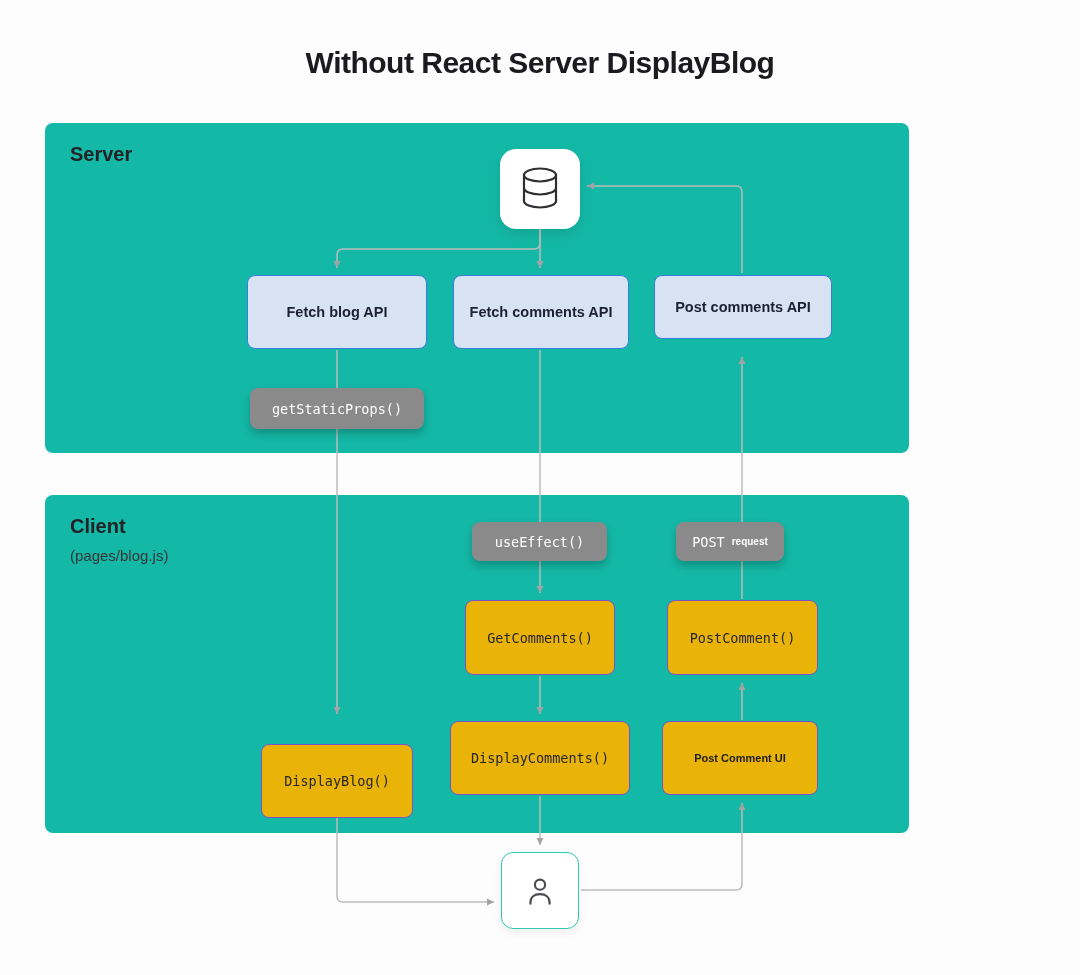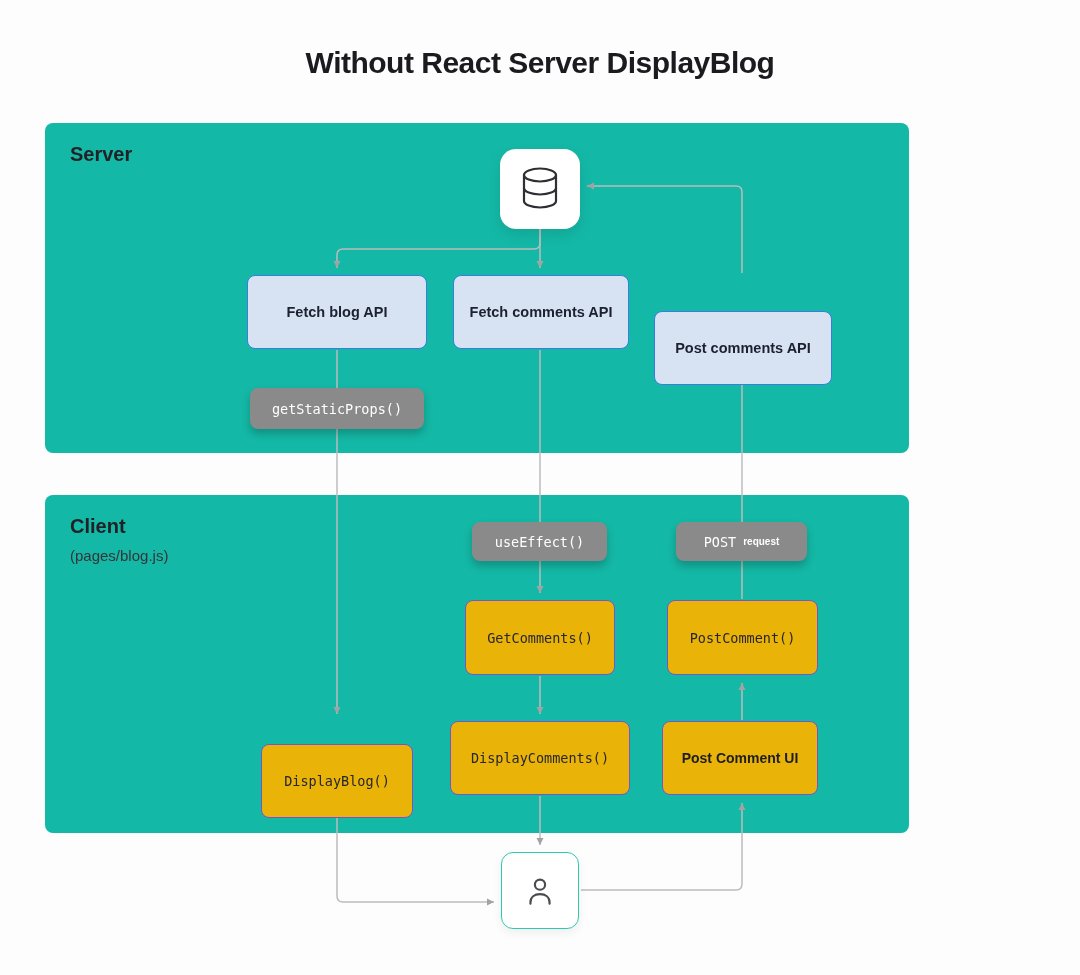"Post comments API" div.node { height: 74px -> 64px; margin-top: 36px -> none }
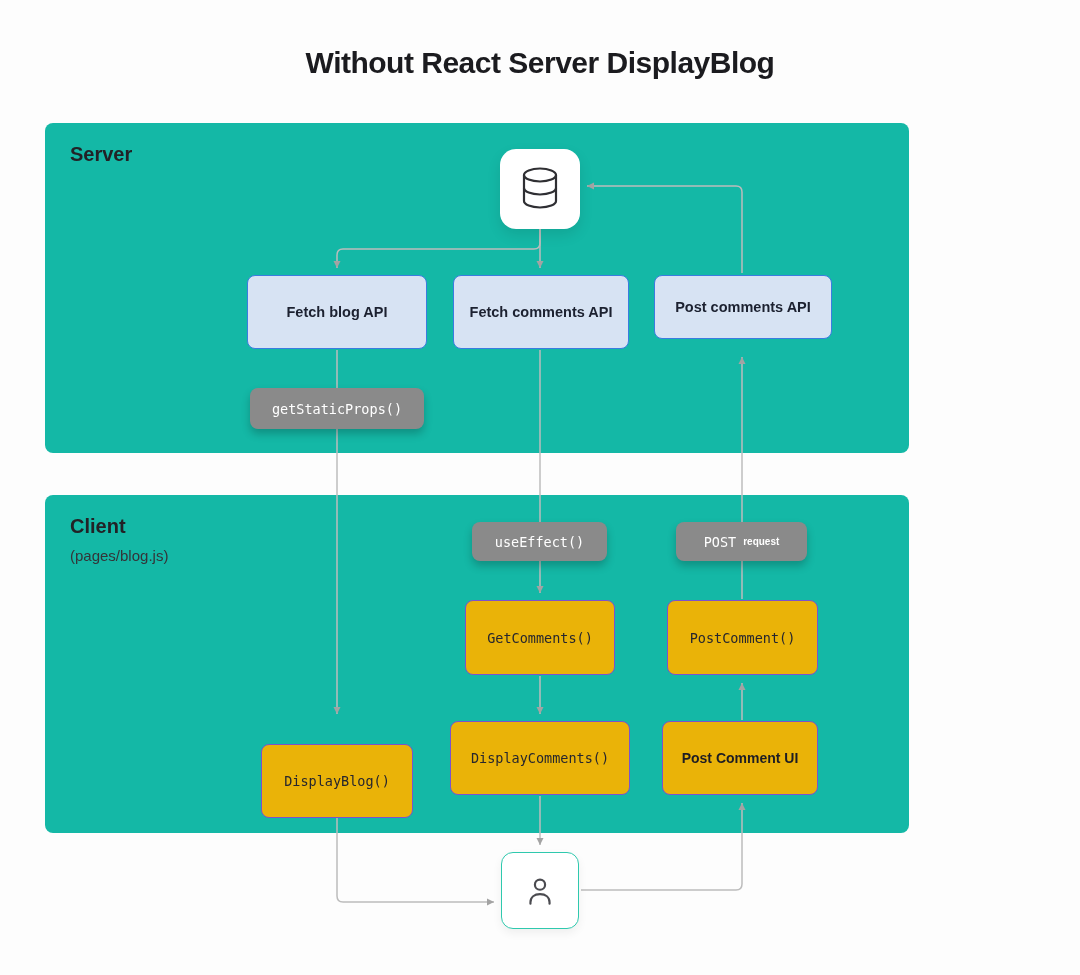"POST" div.pill { width: 131px -> 108px }
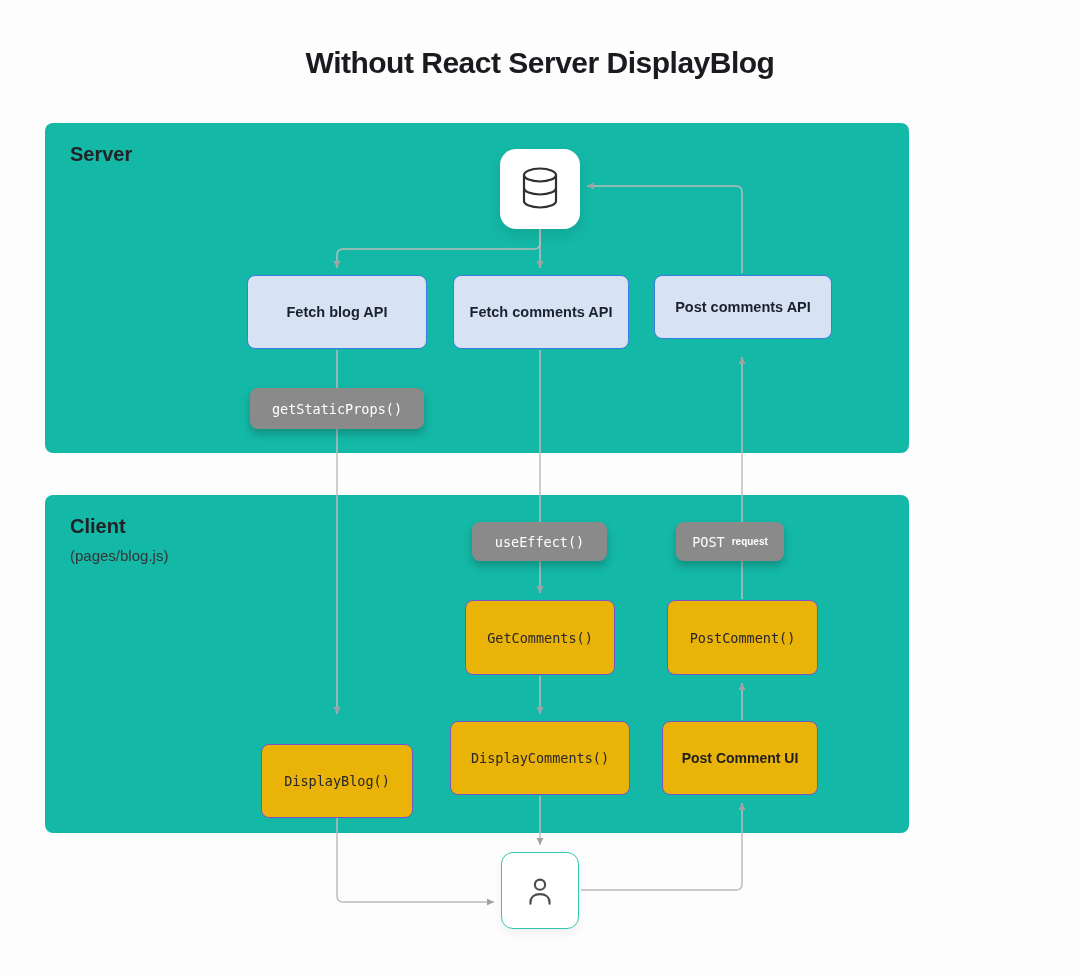"Post Comment UI" .node.purple.sans { font-size: 14px -> 11px }
